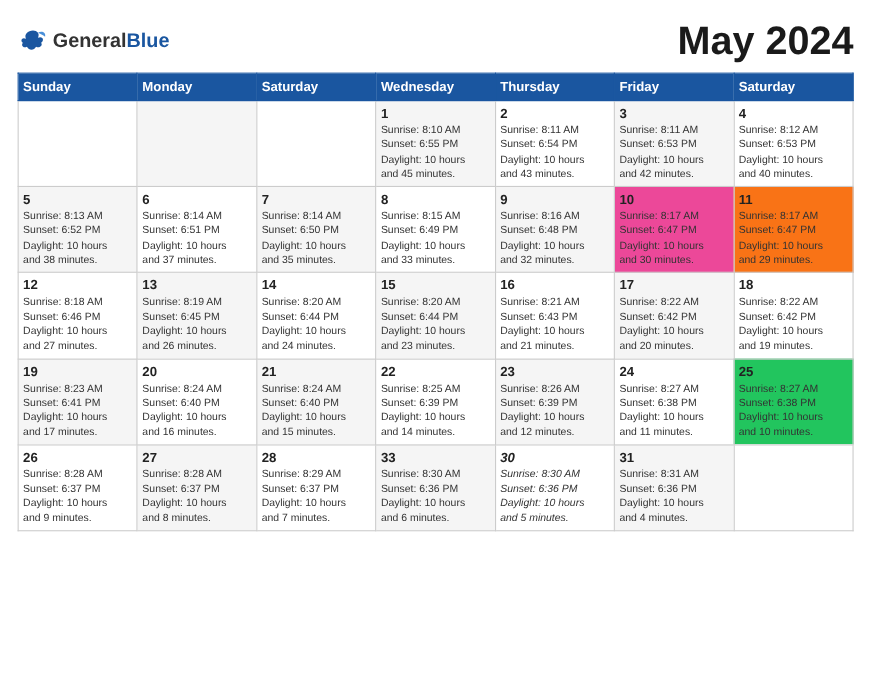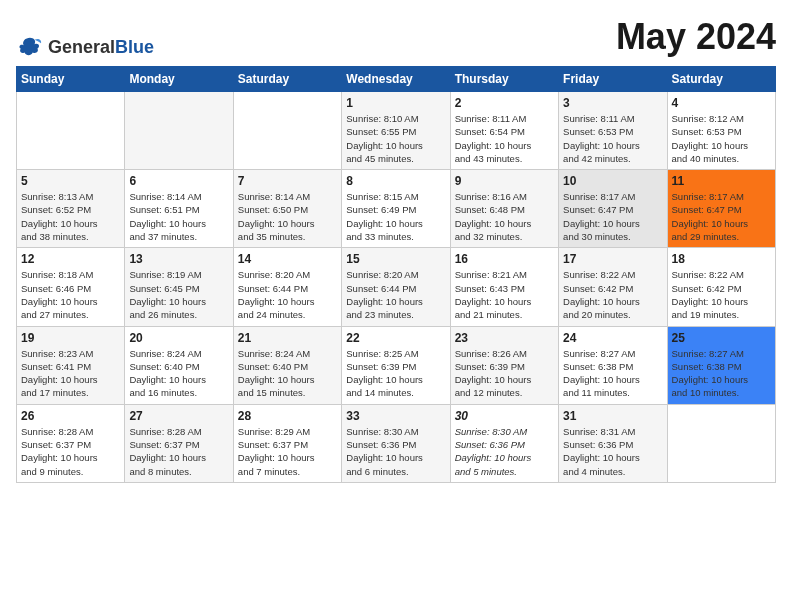"GeneralBlue" .header { align-items: flex-end -> center }
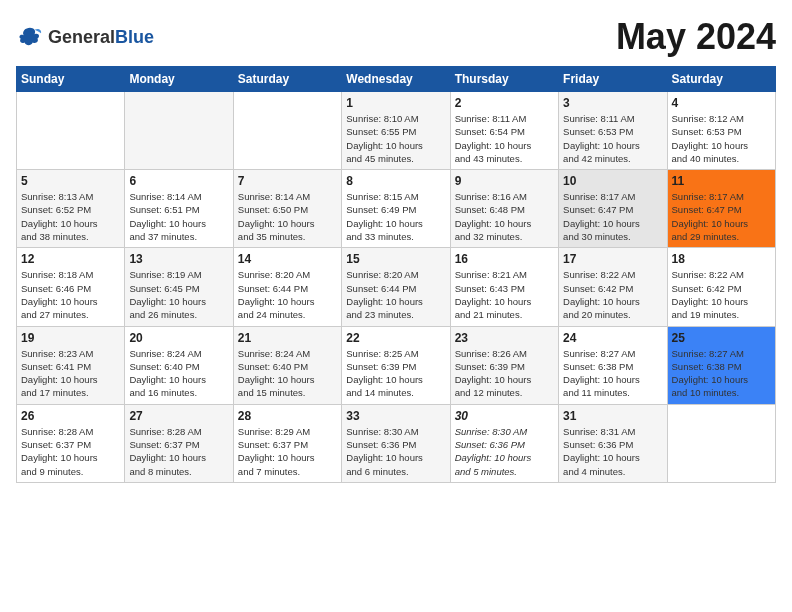"10" td { background: #e5e5e5 -> #ec4899 }
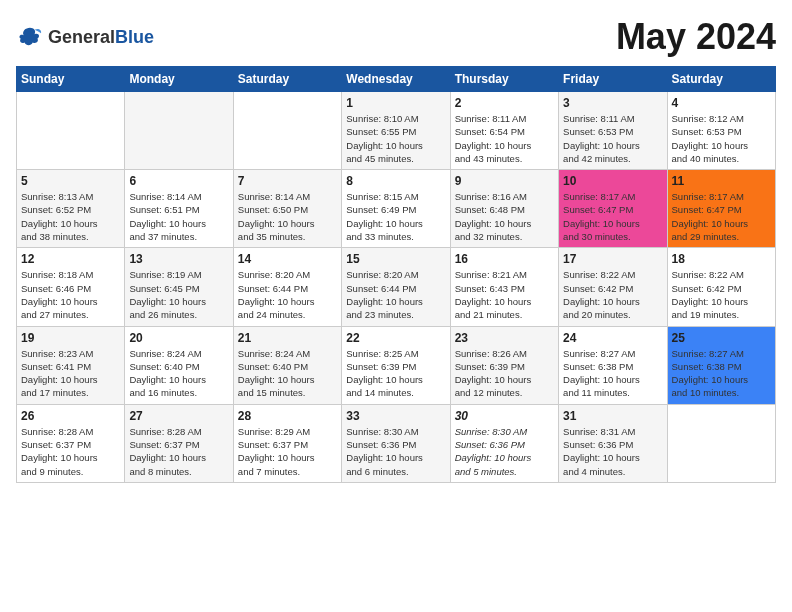"25" td { background: #3b82f6 -> #22c55e }
